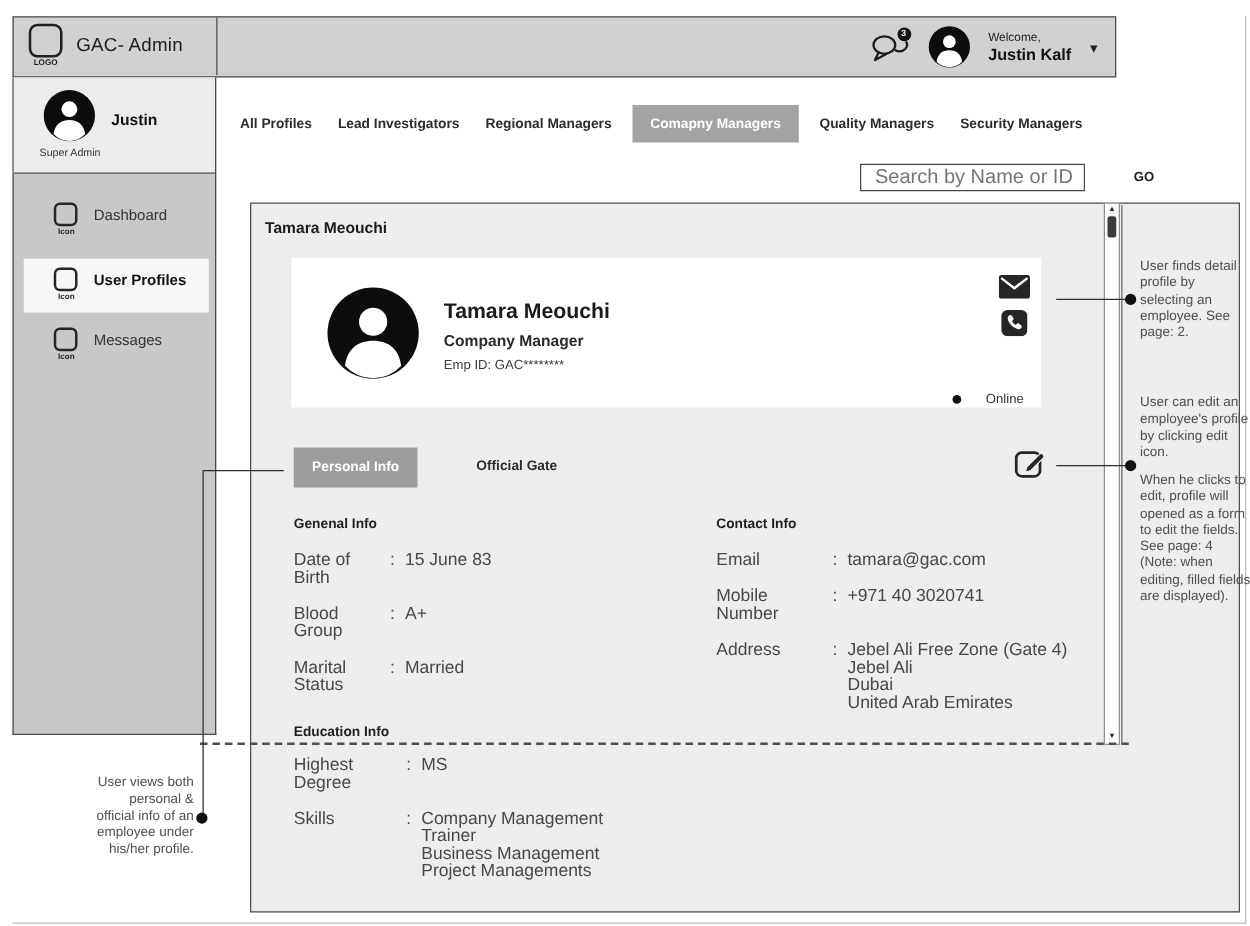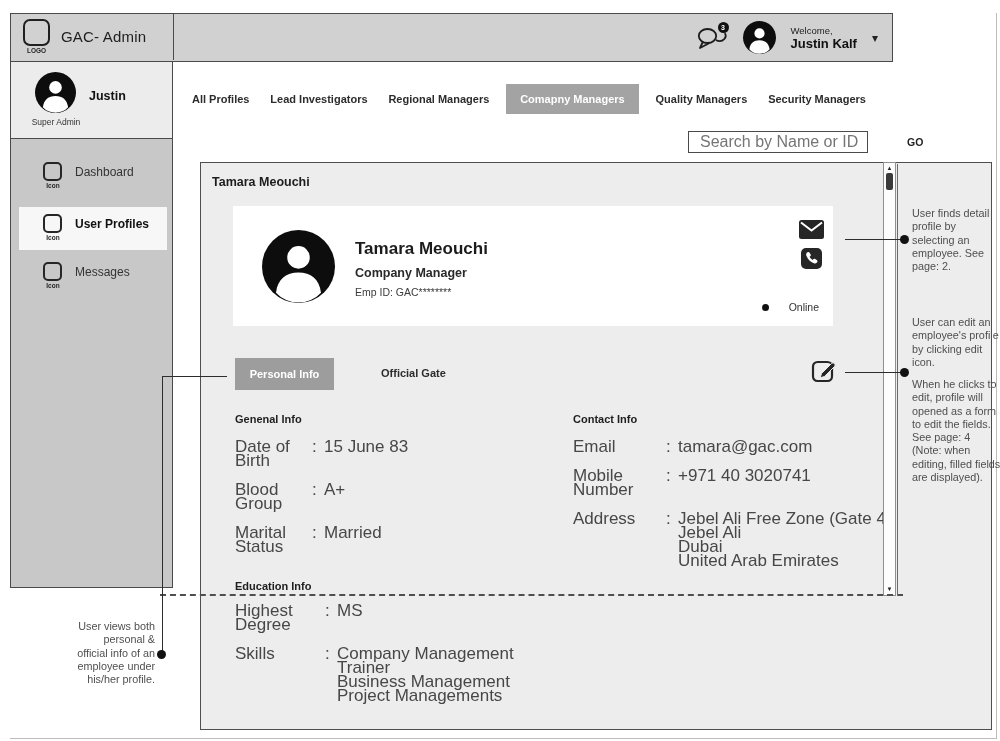"Online" .online { top: 95px -> 107px }
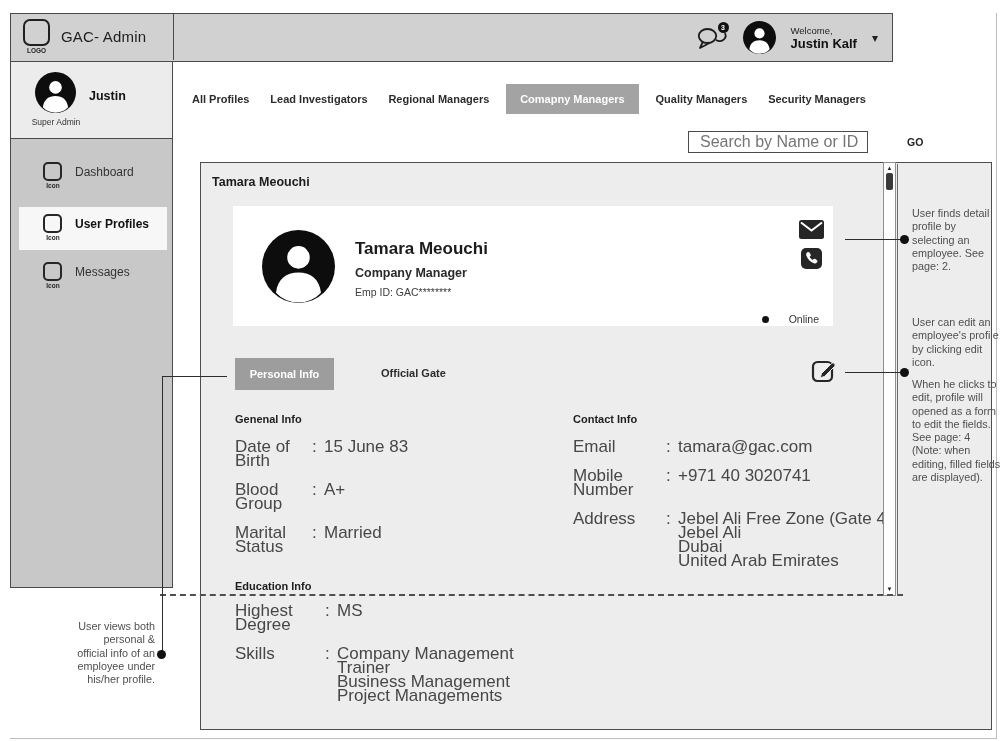"Date of Birth" .irow { font-size: 17px -> 14px }
